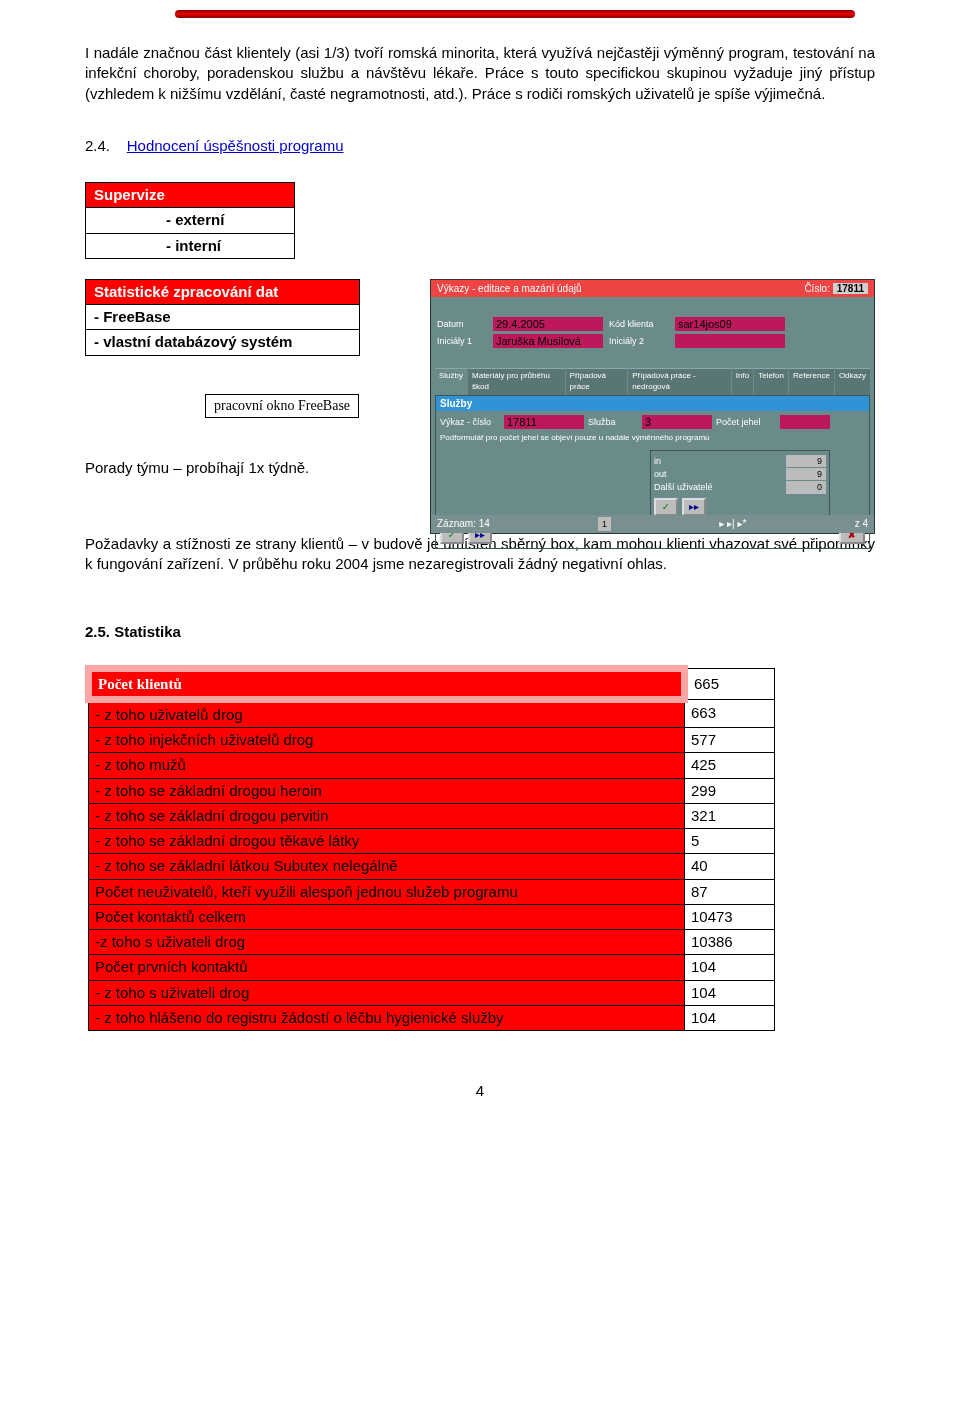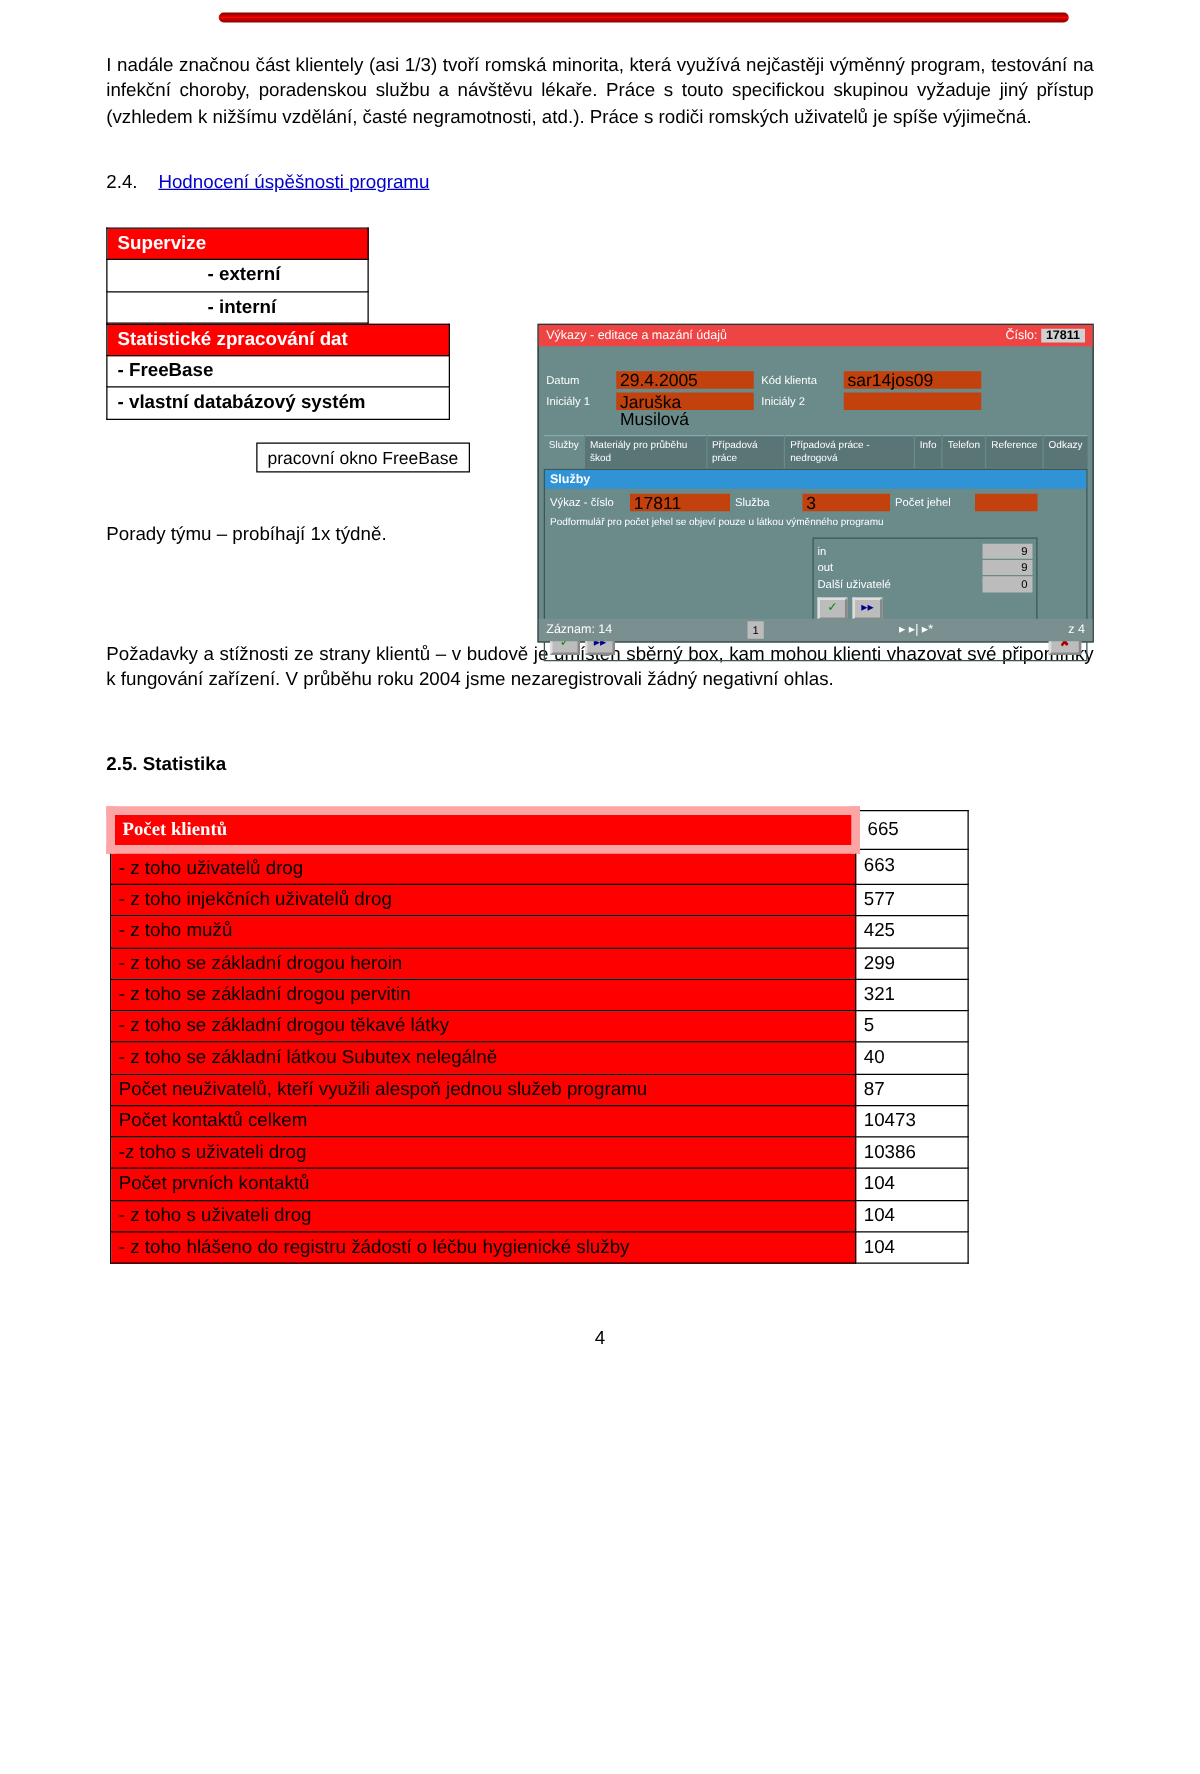"Supervize" .small-table { margin-bottom: none -> 20px }
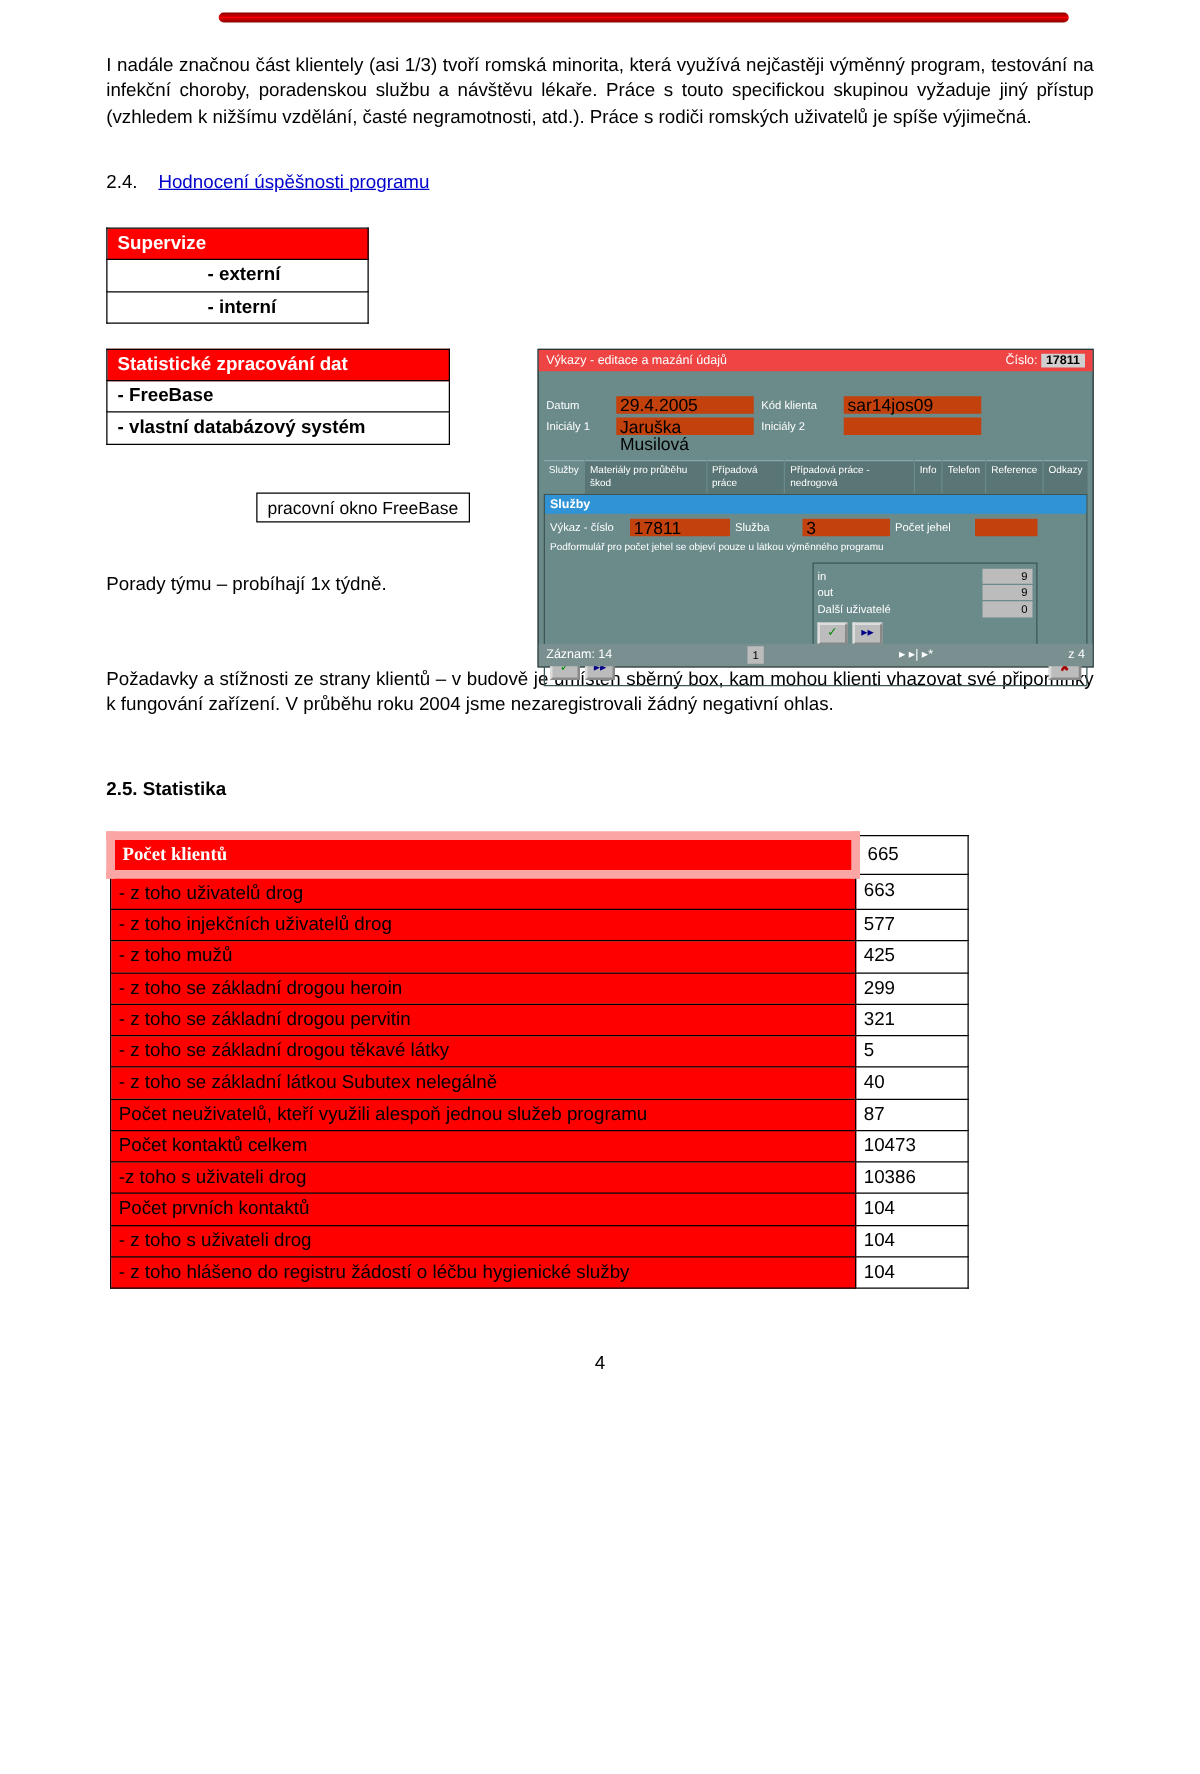"29.4.2005" .shot .field { background: #c2410c -> #be185d; font-size: 14px -> 11px }
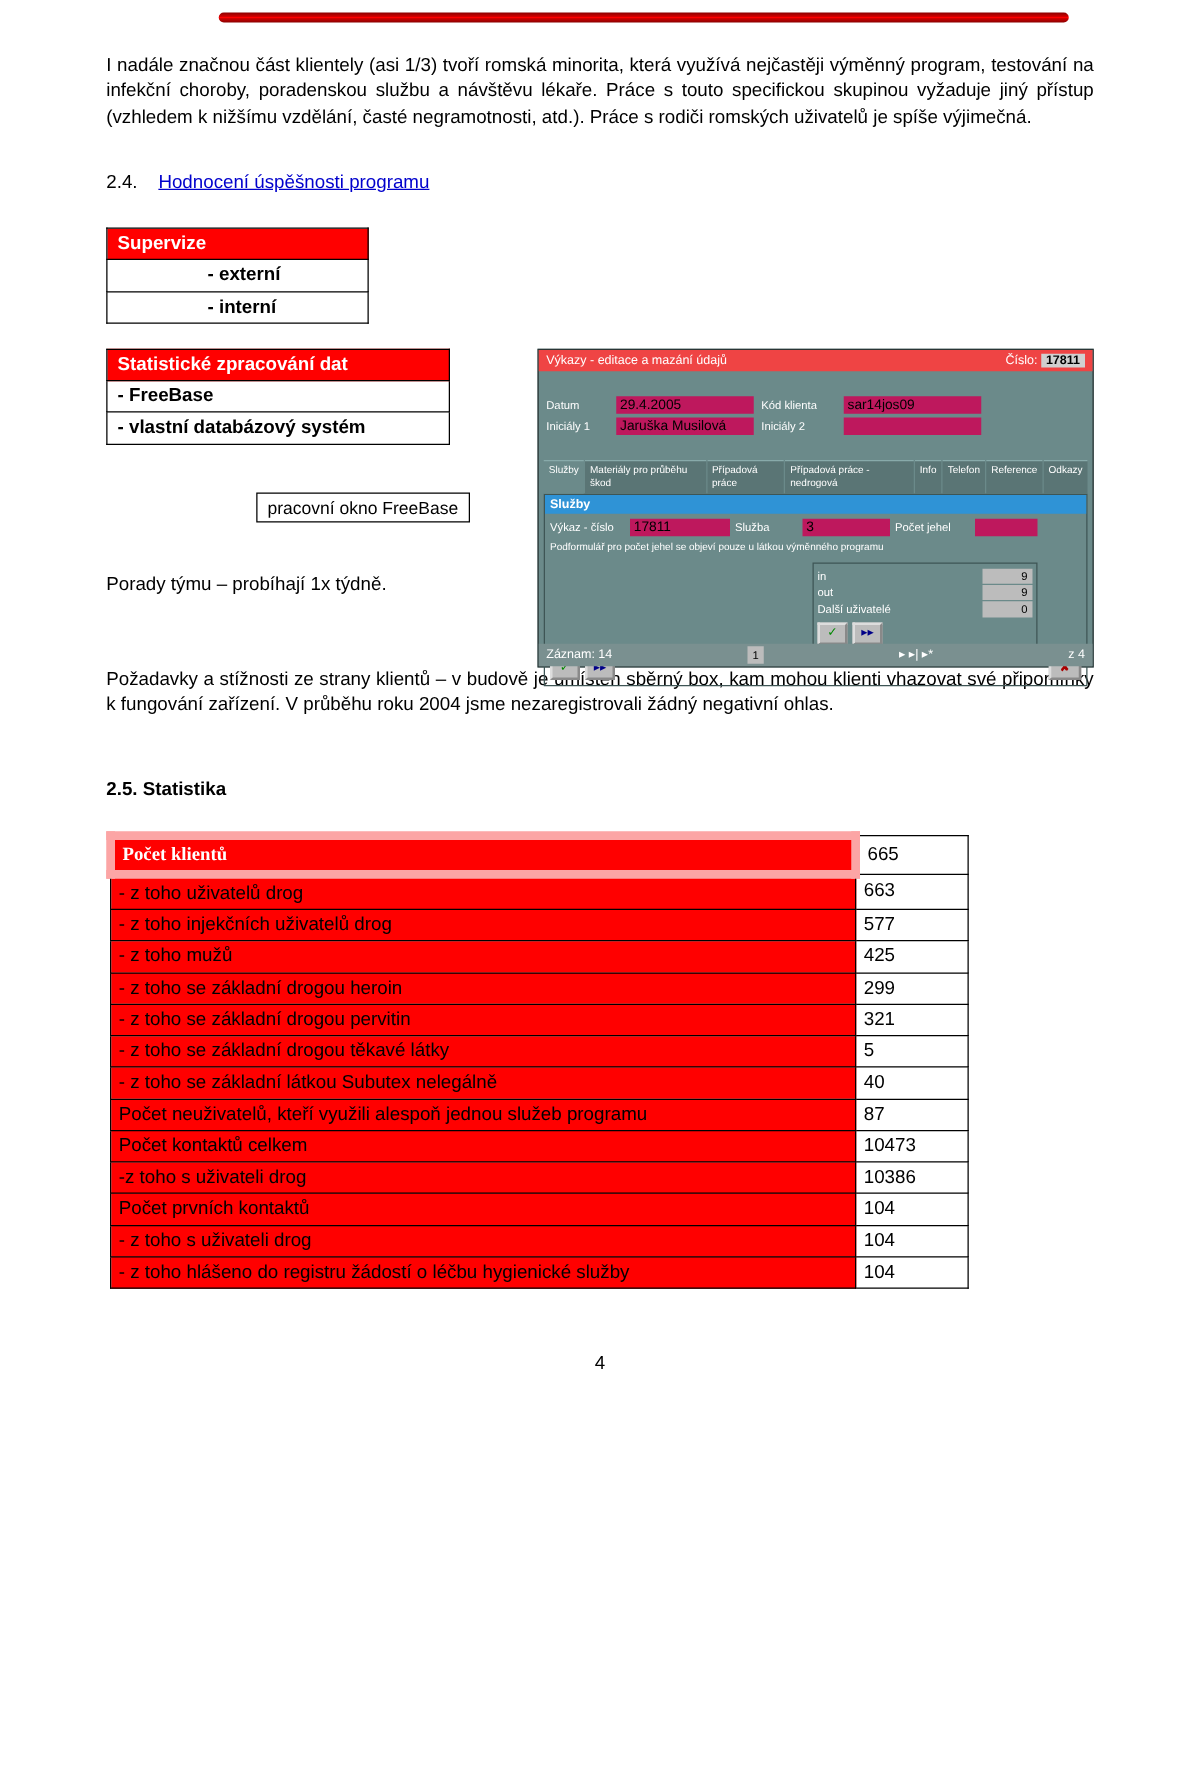"pracovní okno FreeBase" .caption-box { font-family: none -> Liberation Serif, serif }
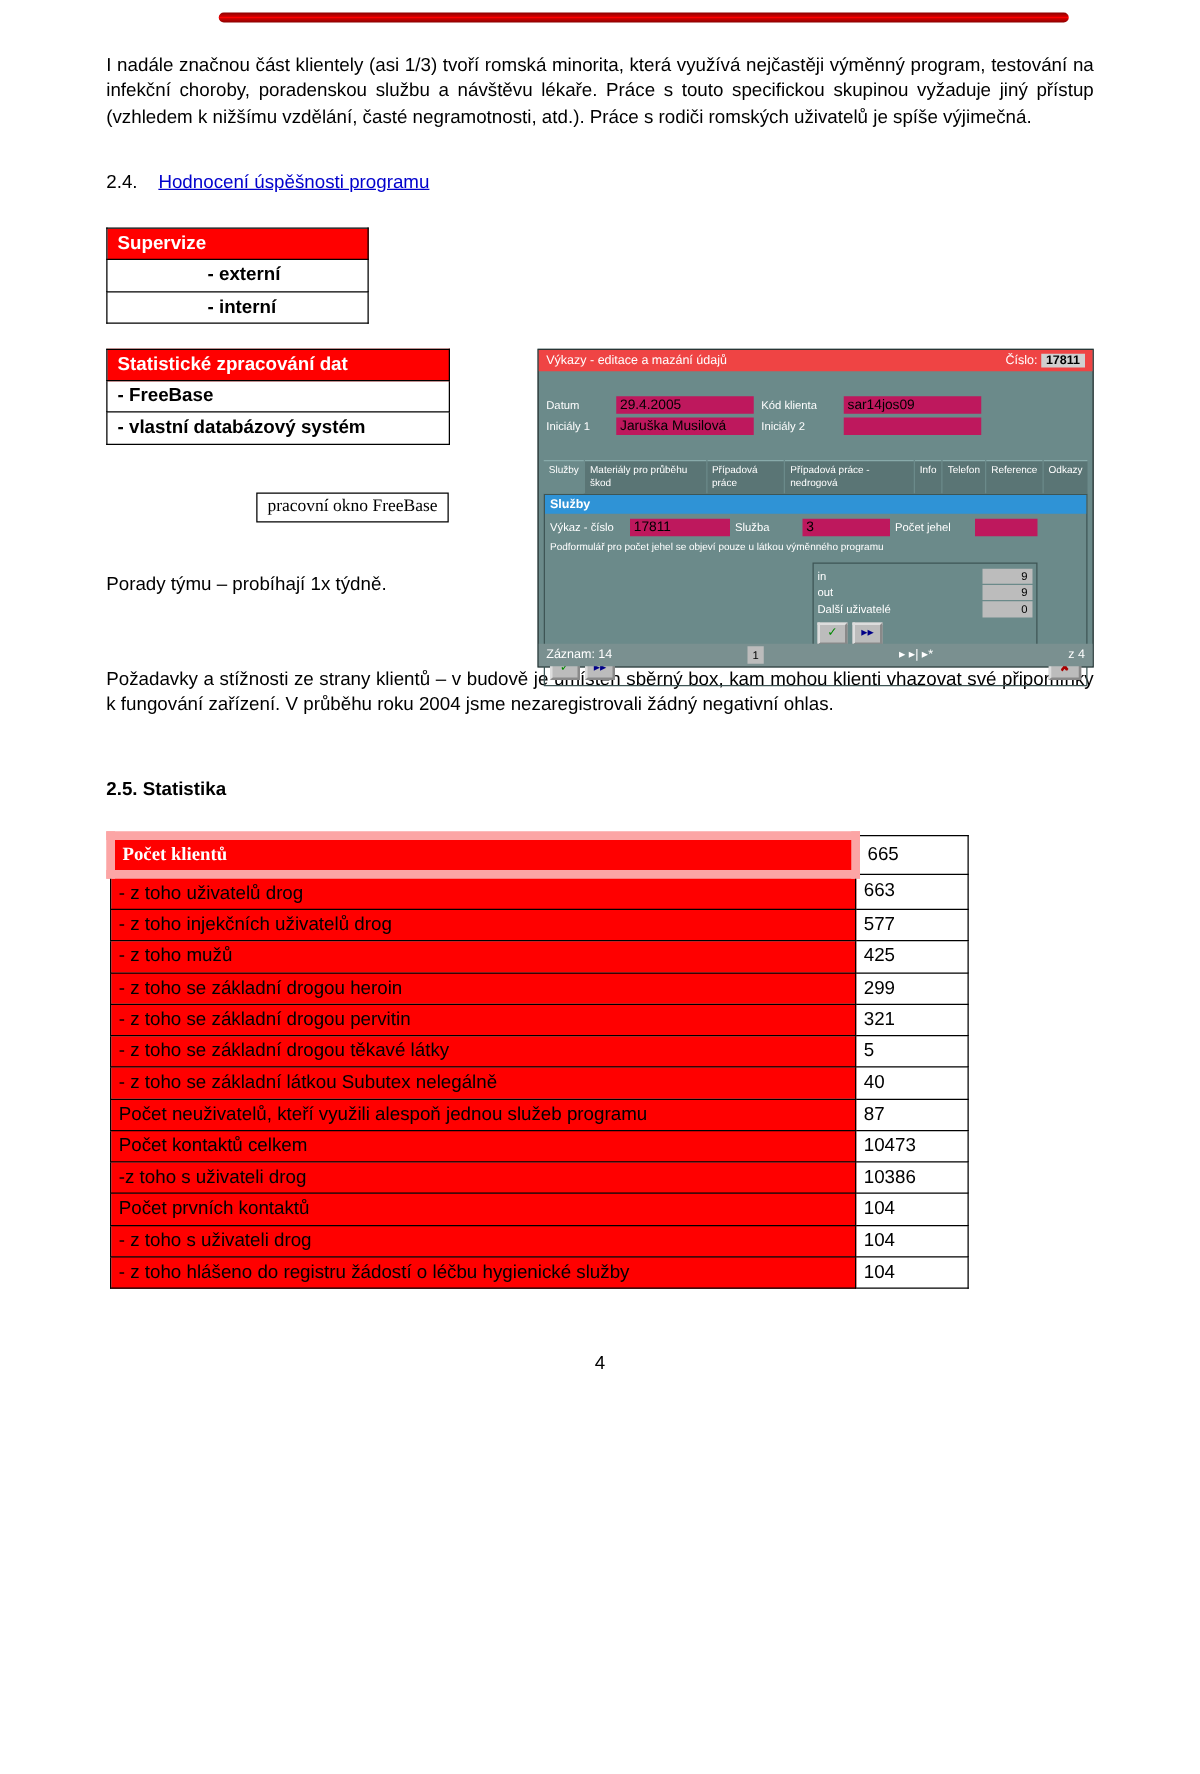"Podformulář pro počet jehel se" div.note { text: látkou -> nadále }
